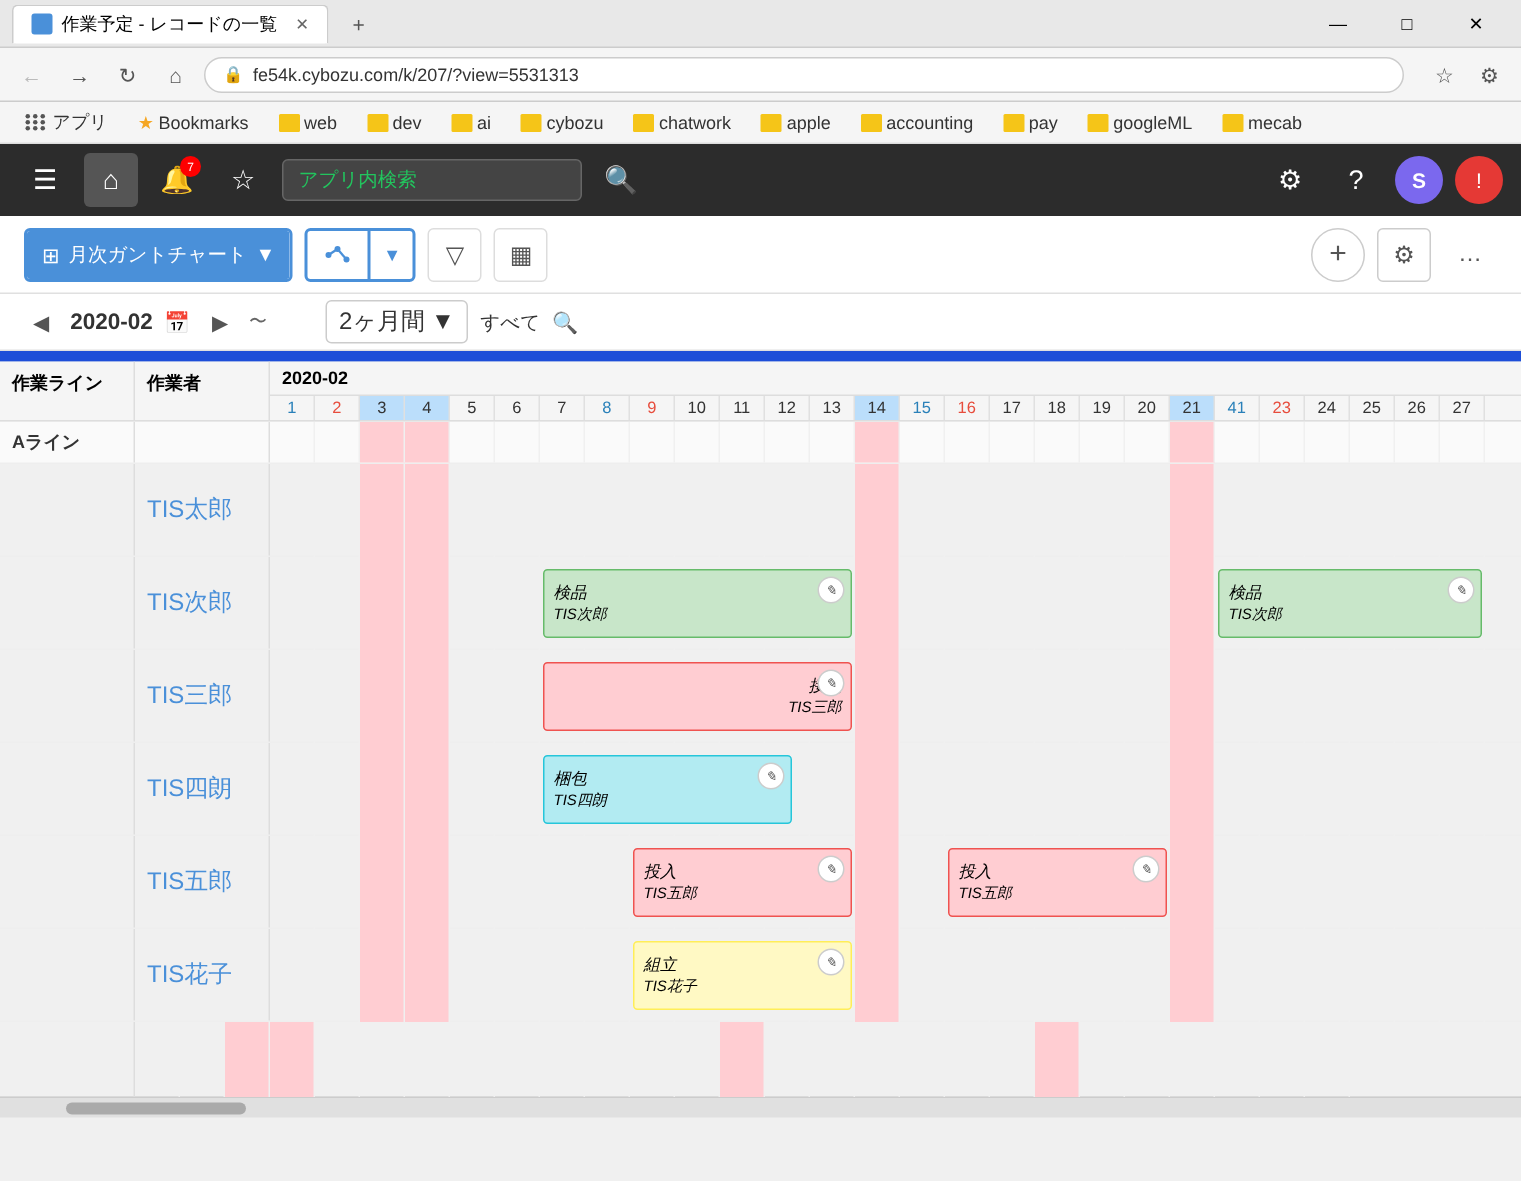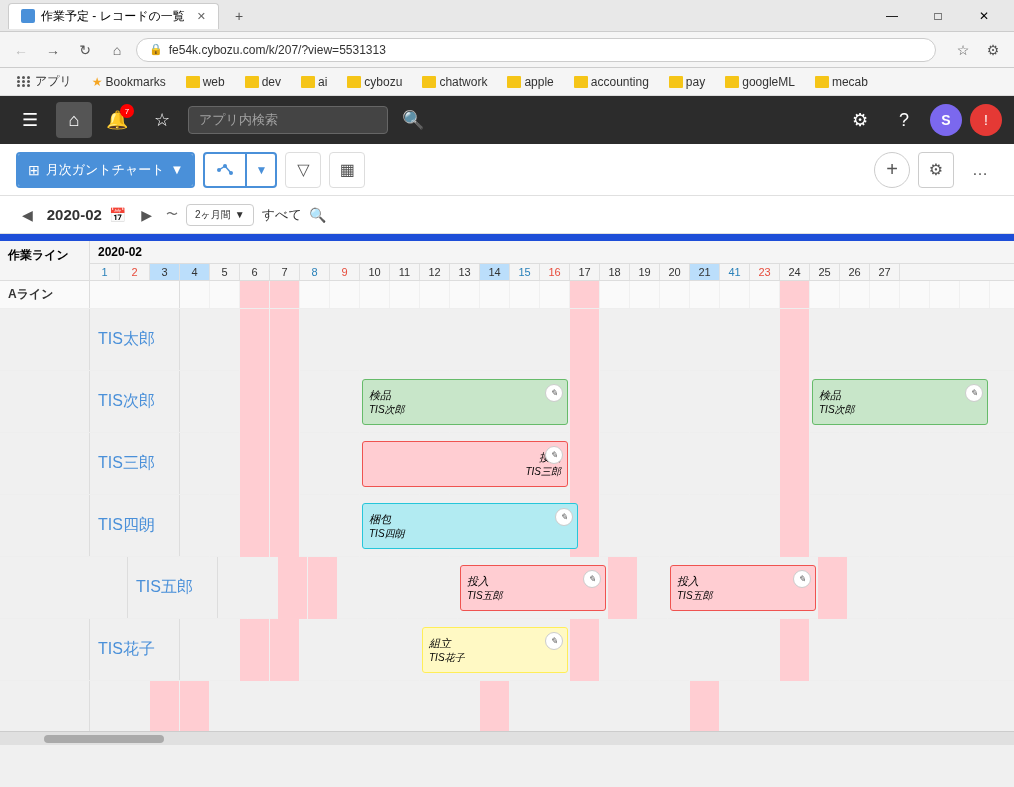"アプリ内検索" .search-box-nav { color: #a3a3a3 -> #22c55e }
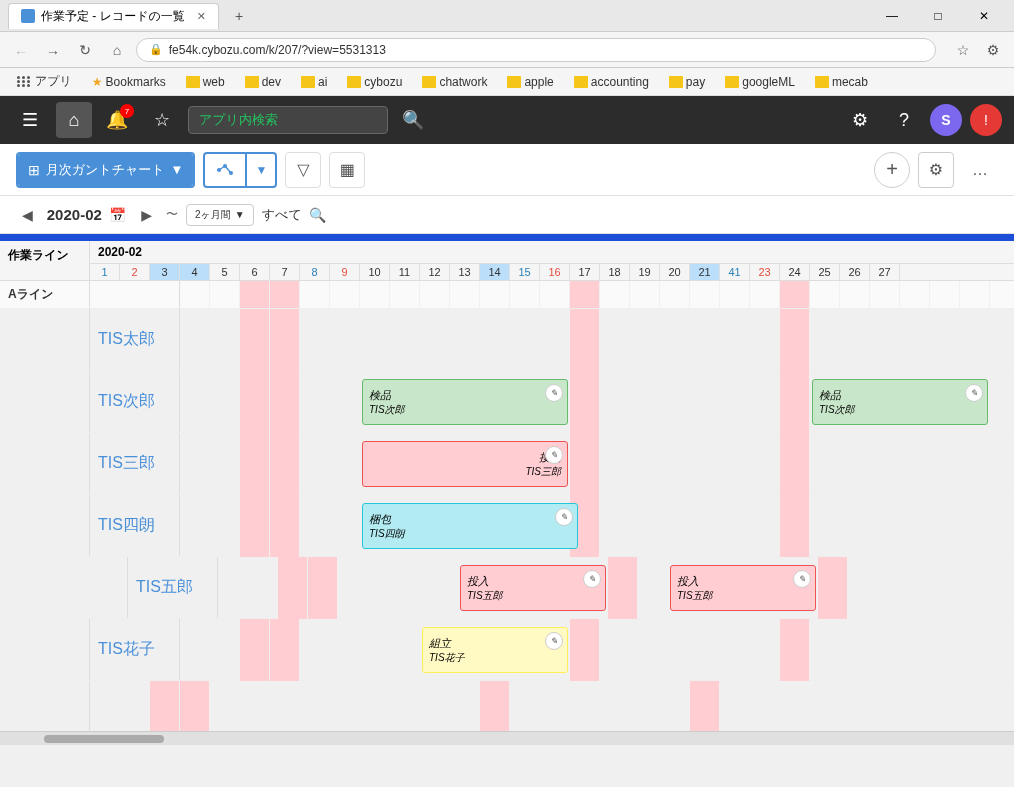"2ヶ月間" .range-select { font-size: 10px -> 16px; margin-left: none -> 31px }
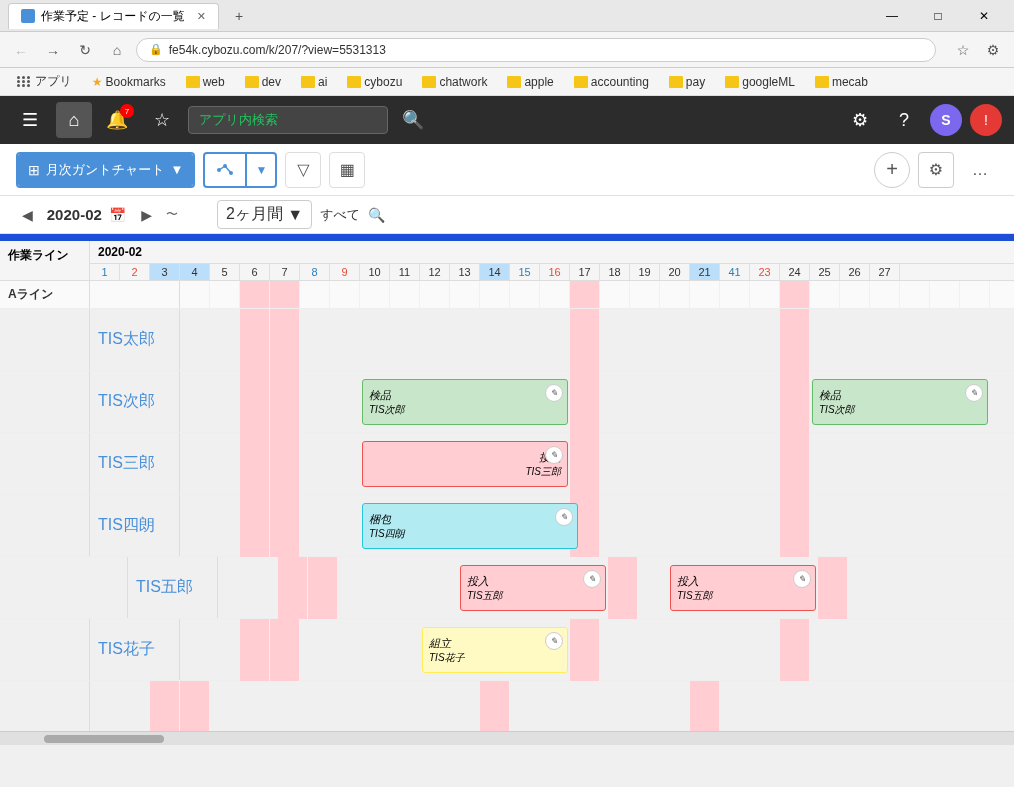"作業者" div.col-worker { html: none -> <div>作業者</div> }
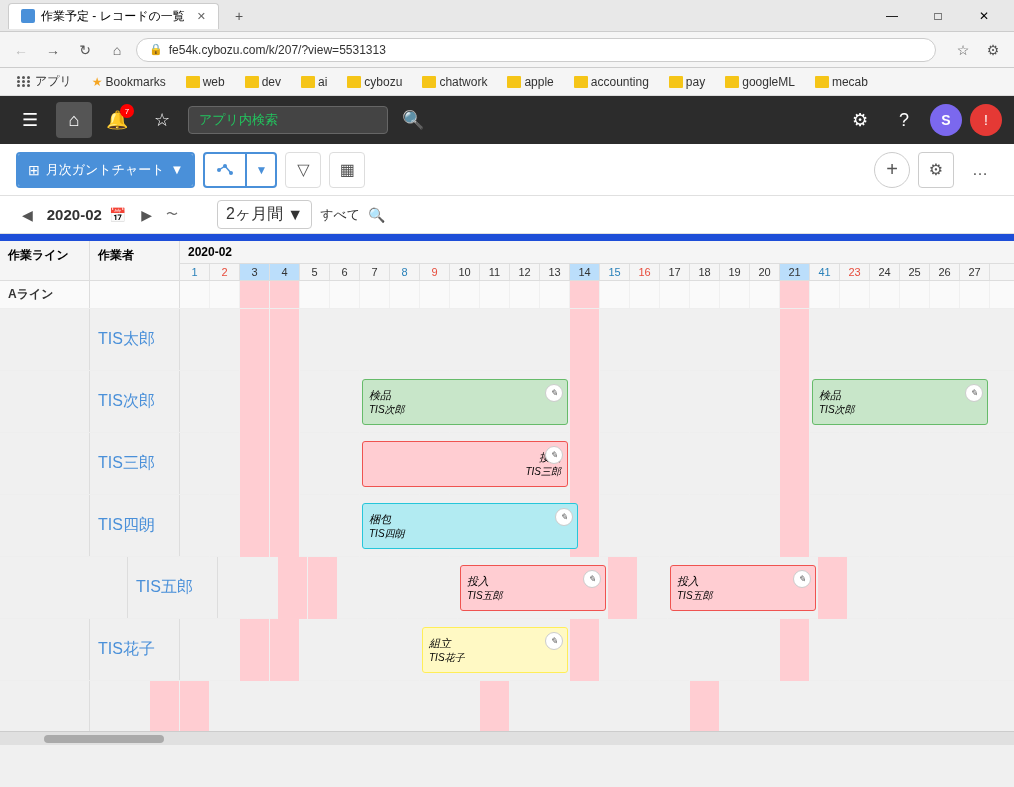"梱包" div.gantt-task { width: 216px -> 166px }
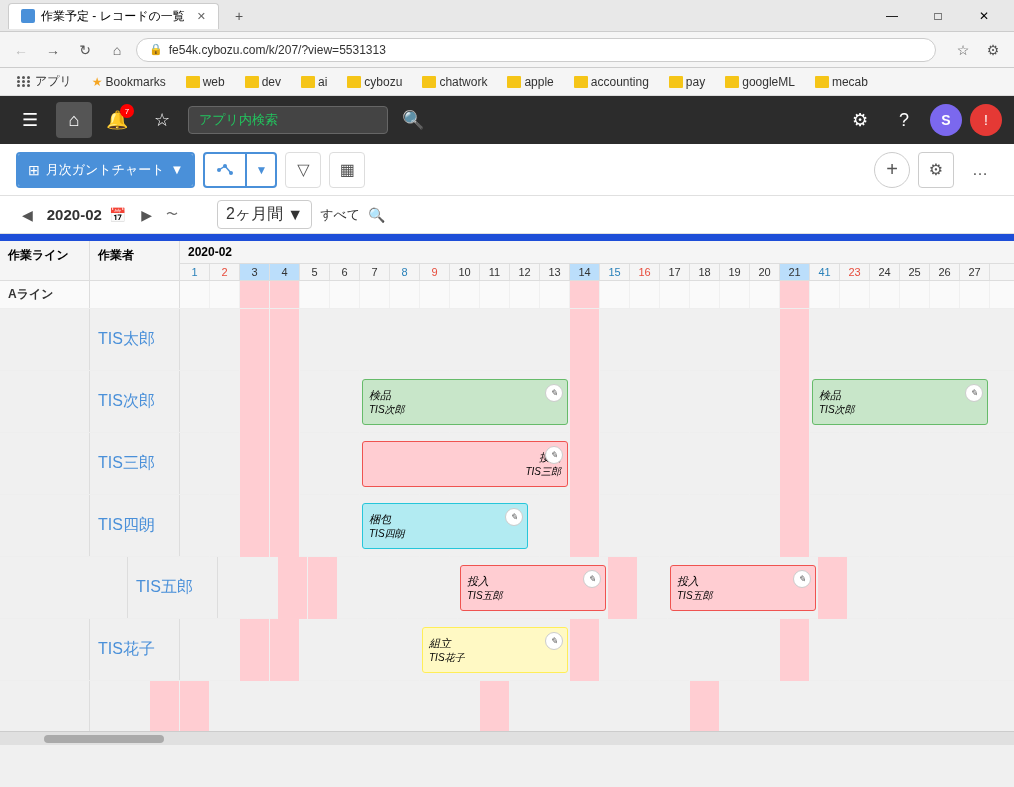"TIS五郎" div.gantt-row { padding-left: 38px -> none }
